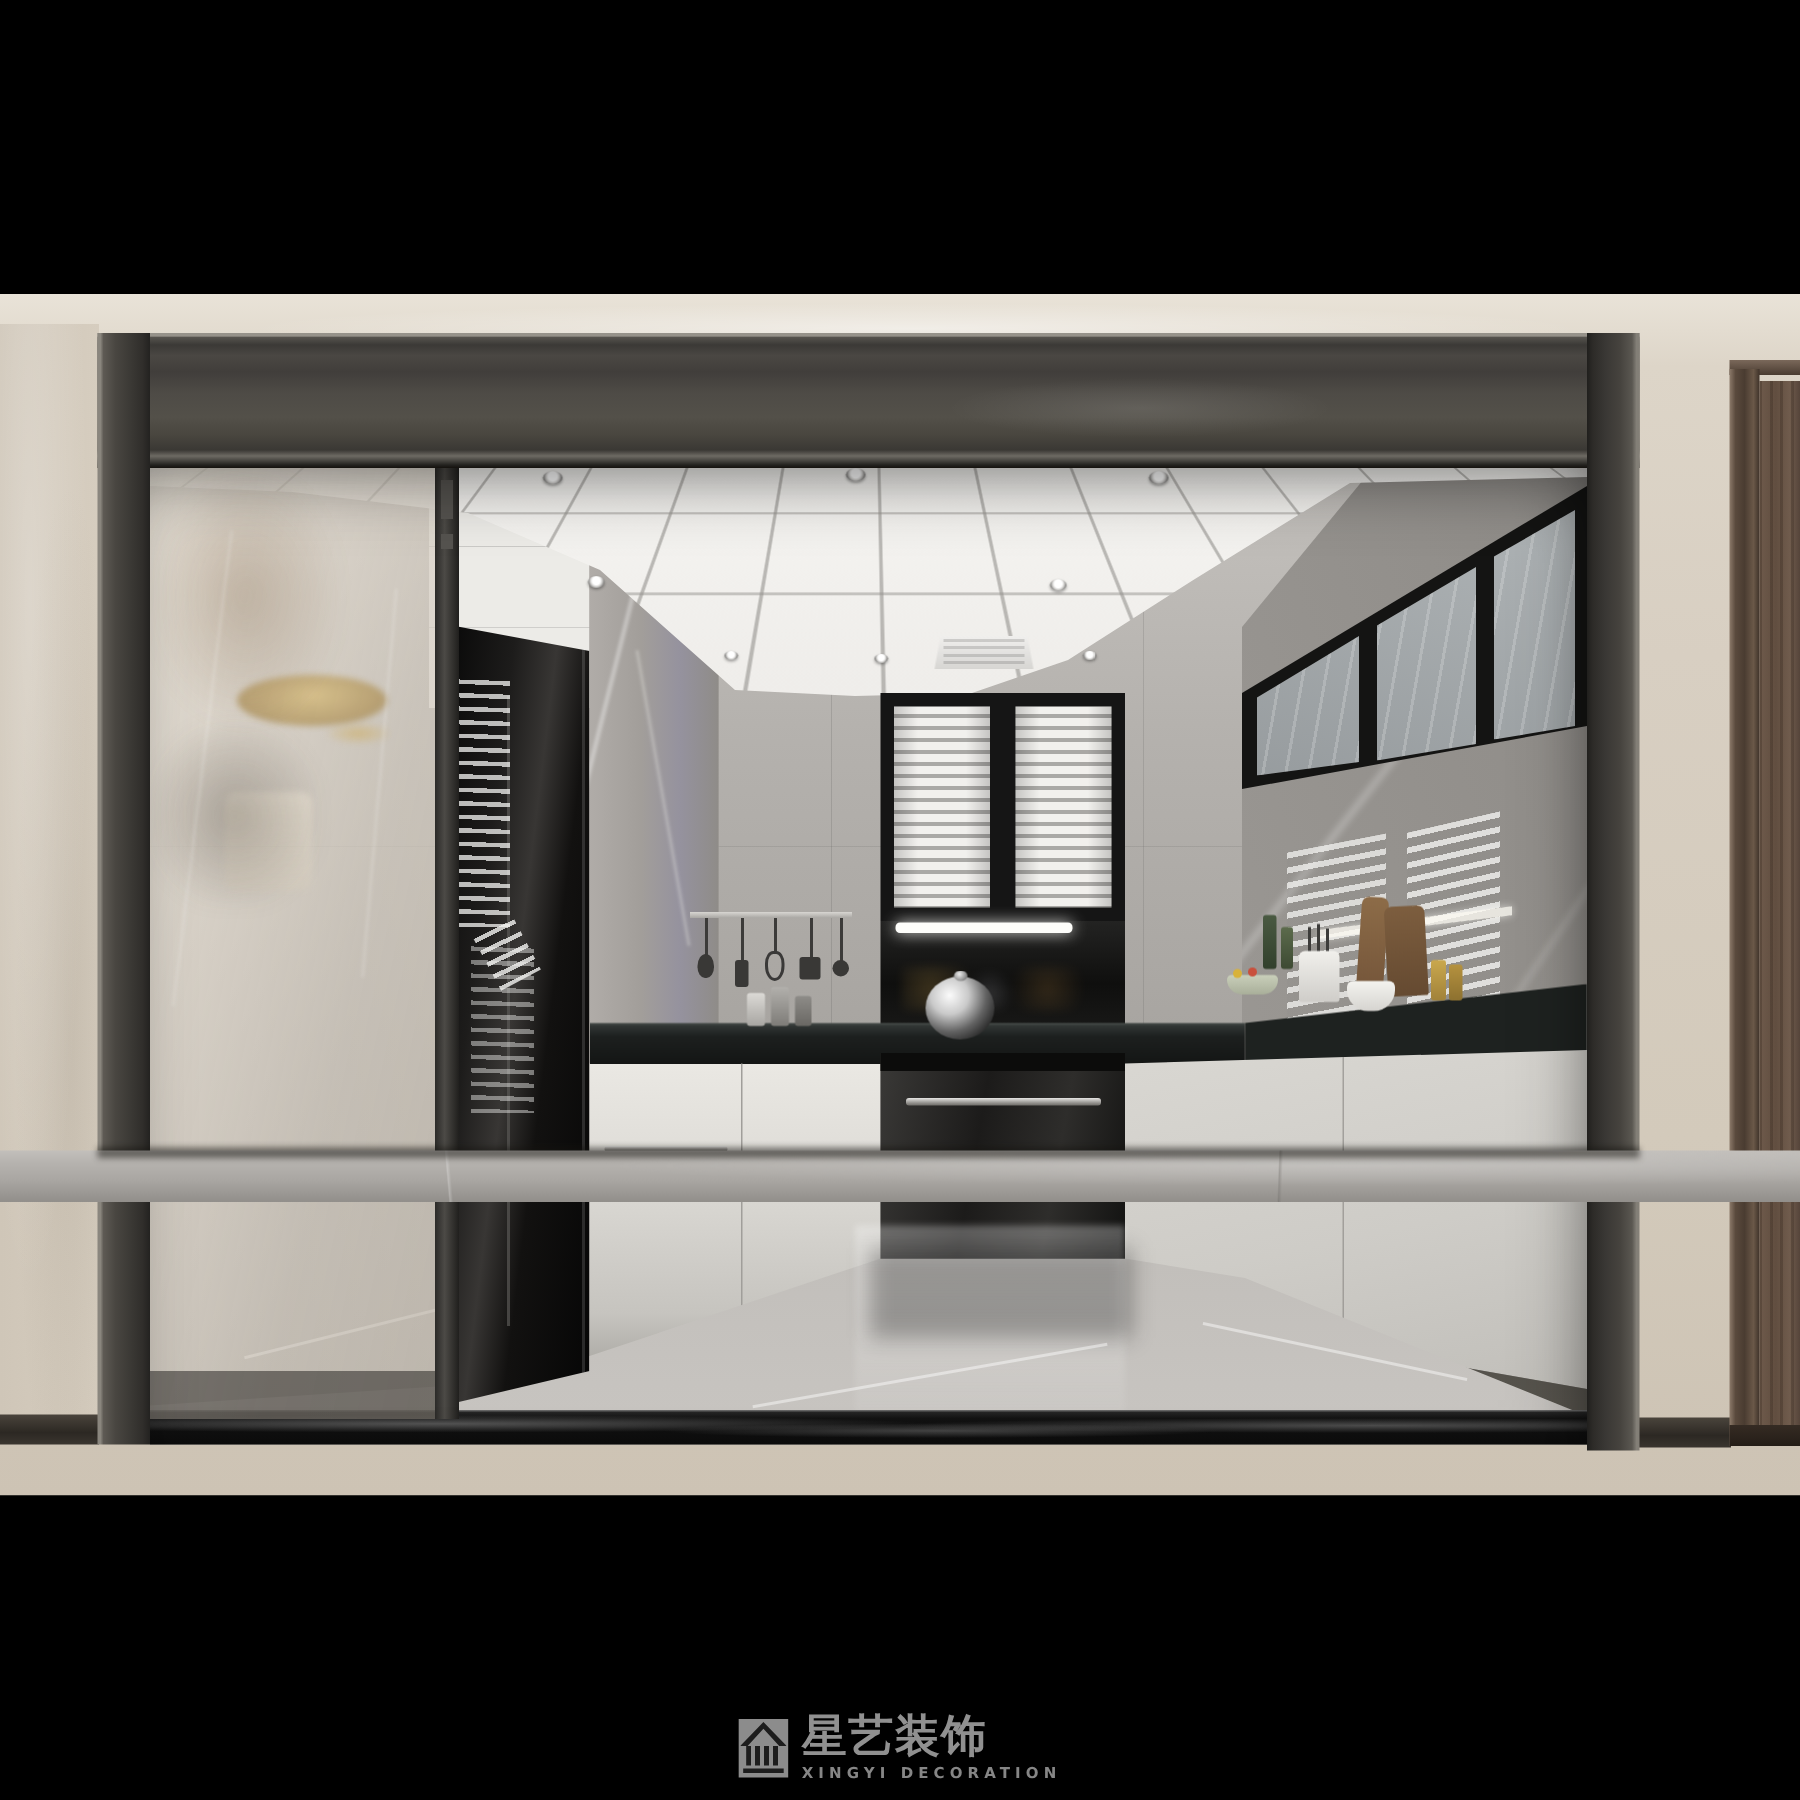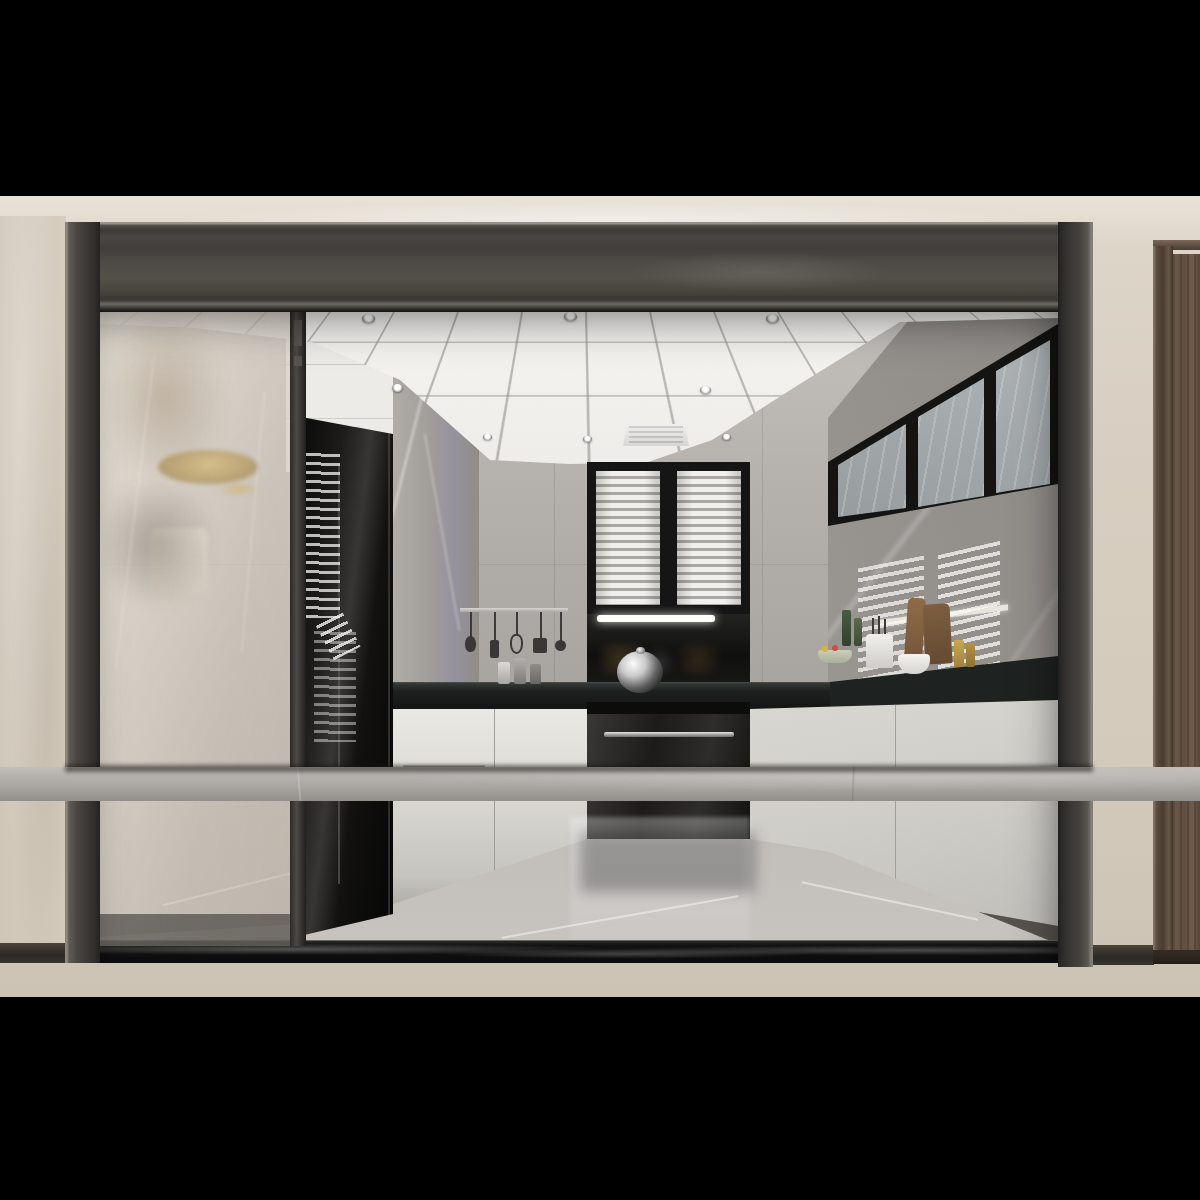"星艺装饰" div.abs { html: none -> <div> <div> <div></div> <div></div> <div></div> </div> <div> <div>星艺装饰</div> <div>XINGYI DECORATION</div> </div> </div> }
